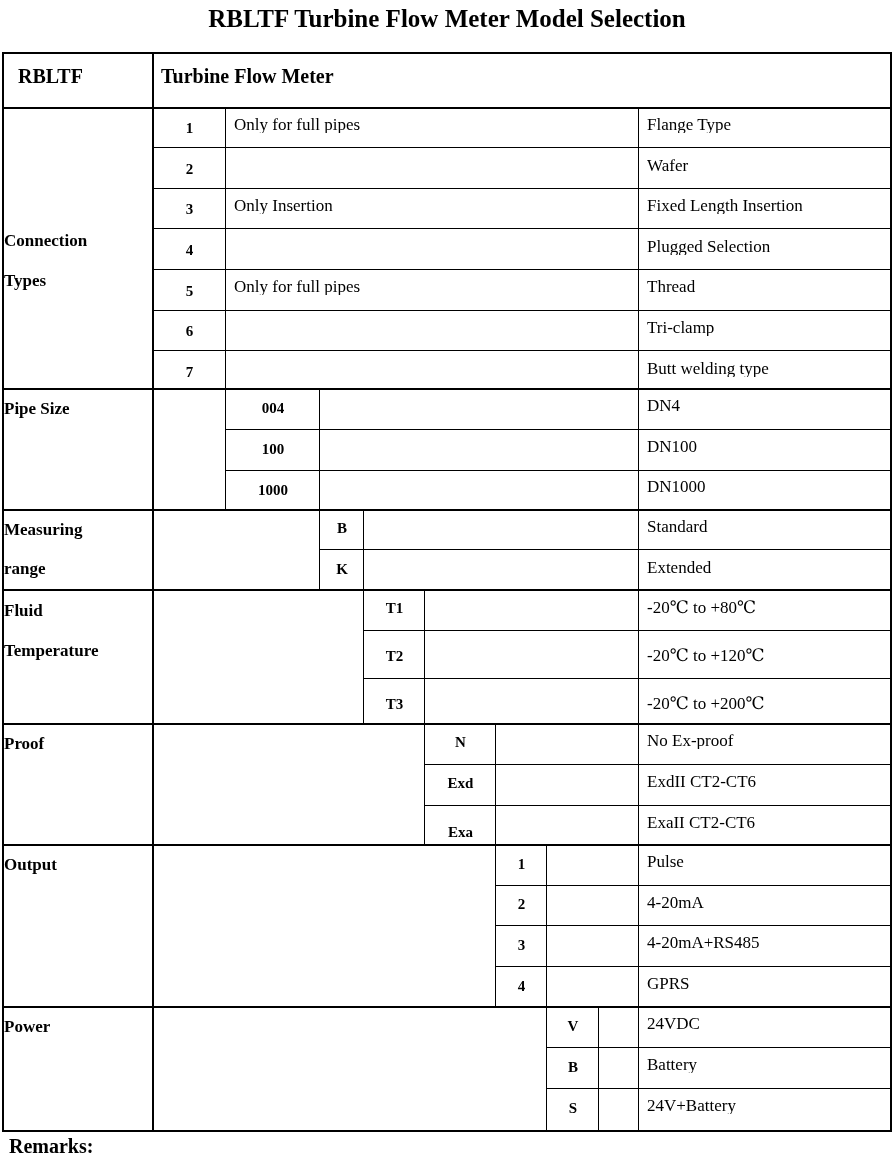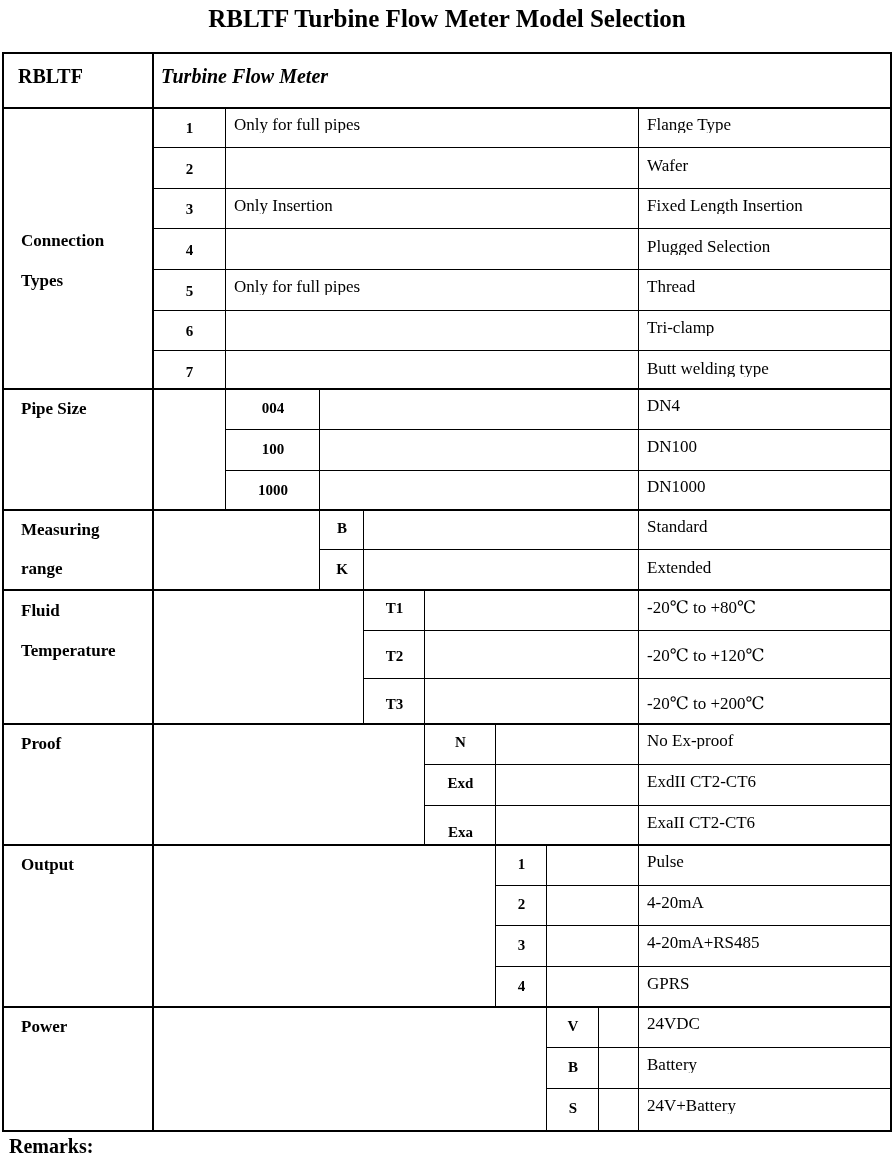"Turbine Flow Meter" div.lbl { font-style: italic -> none }
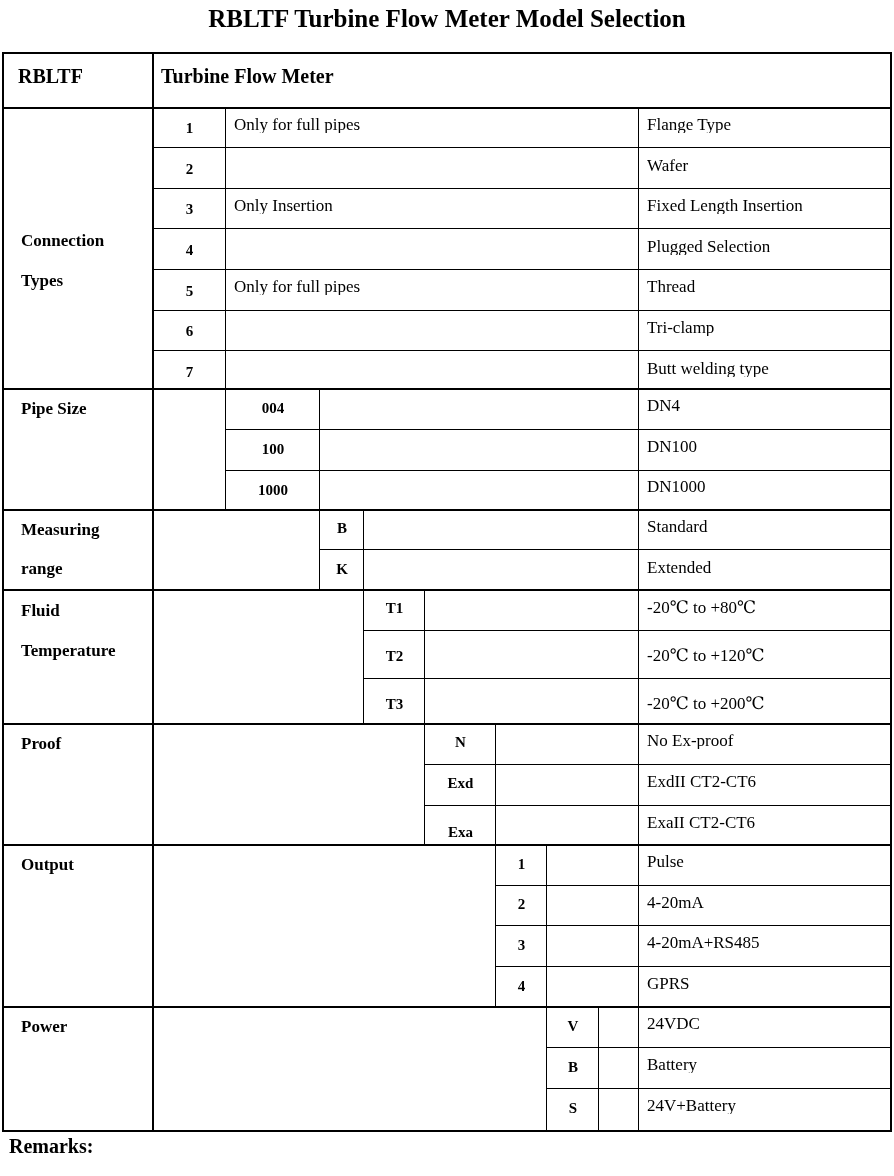"Connection" .rowlabel { padding-left: 19px -> 2px }
